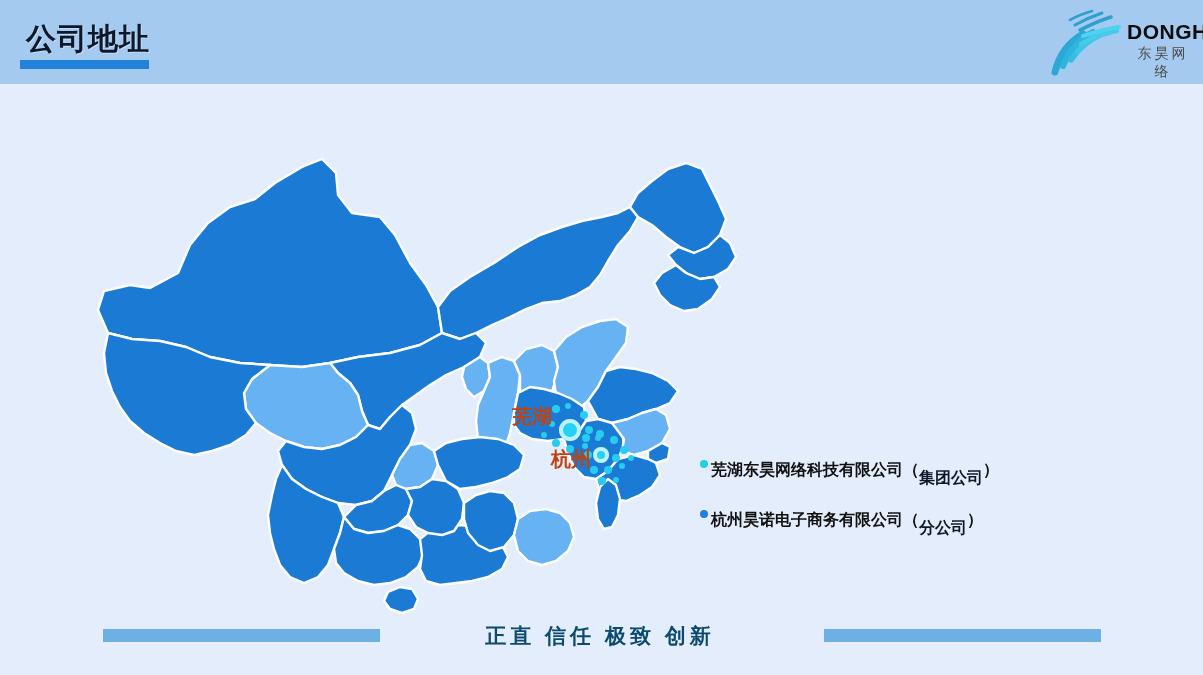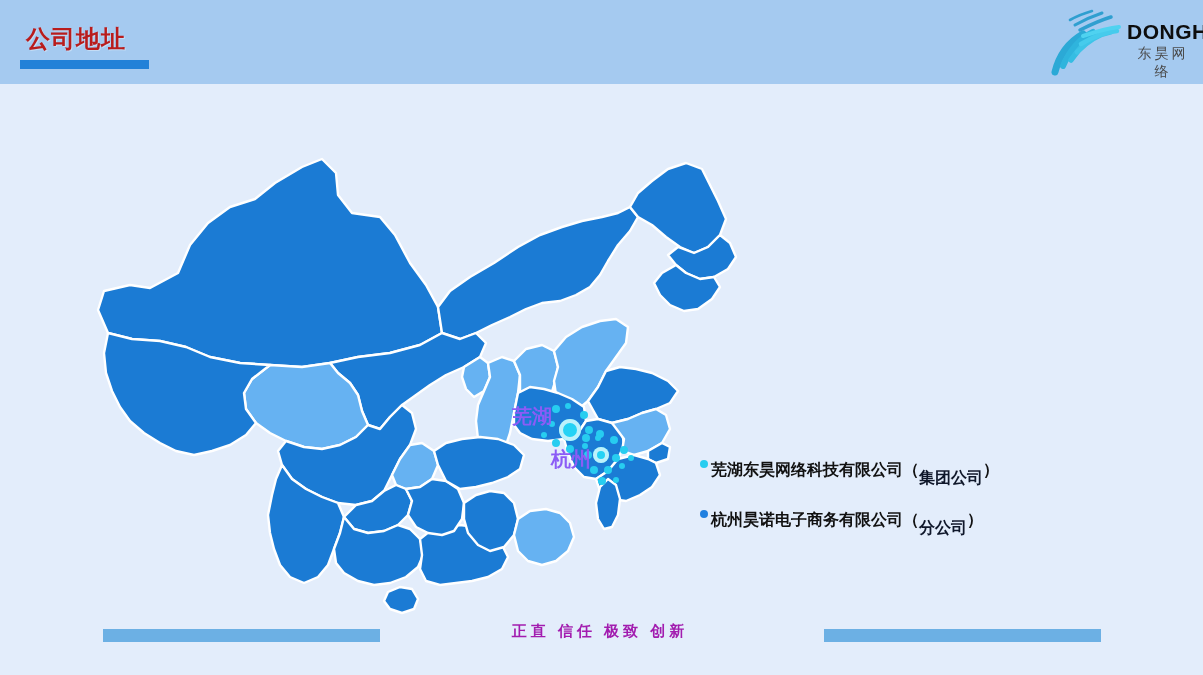"公司地址" #page-title { color: #b91c1c -> #0f172a; font-size: 24px -> 30px }
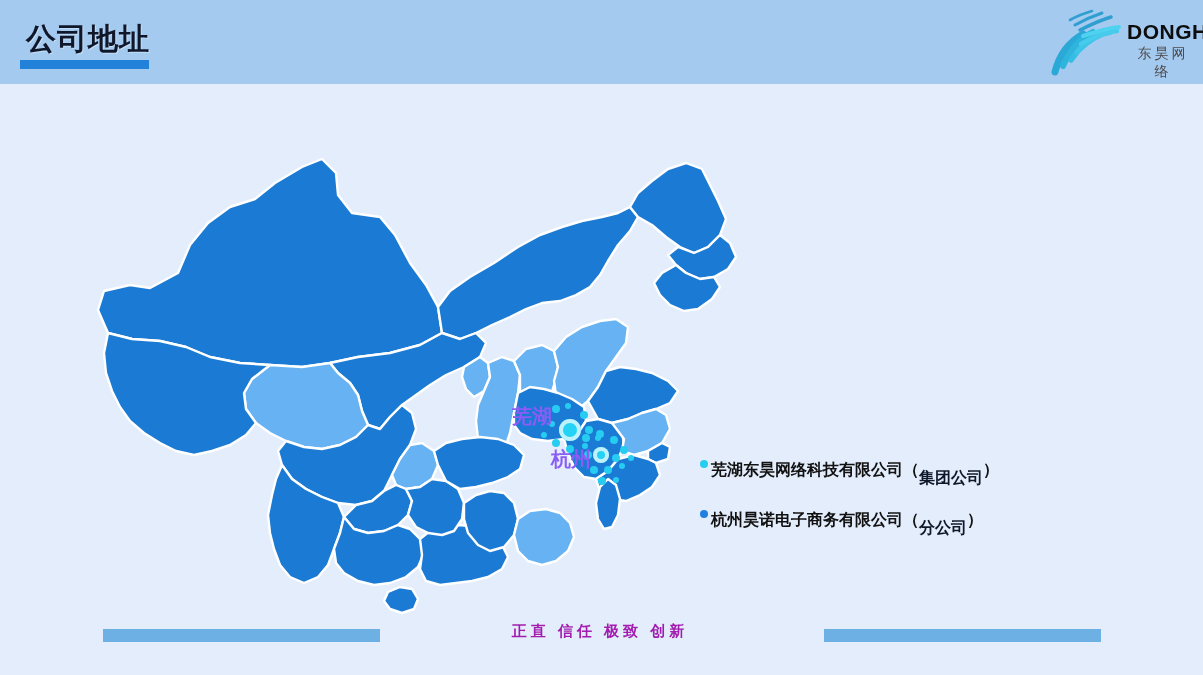"芜湖" .city-label { color: #8b5cf6 -> #c2410c }
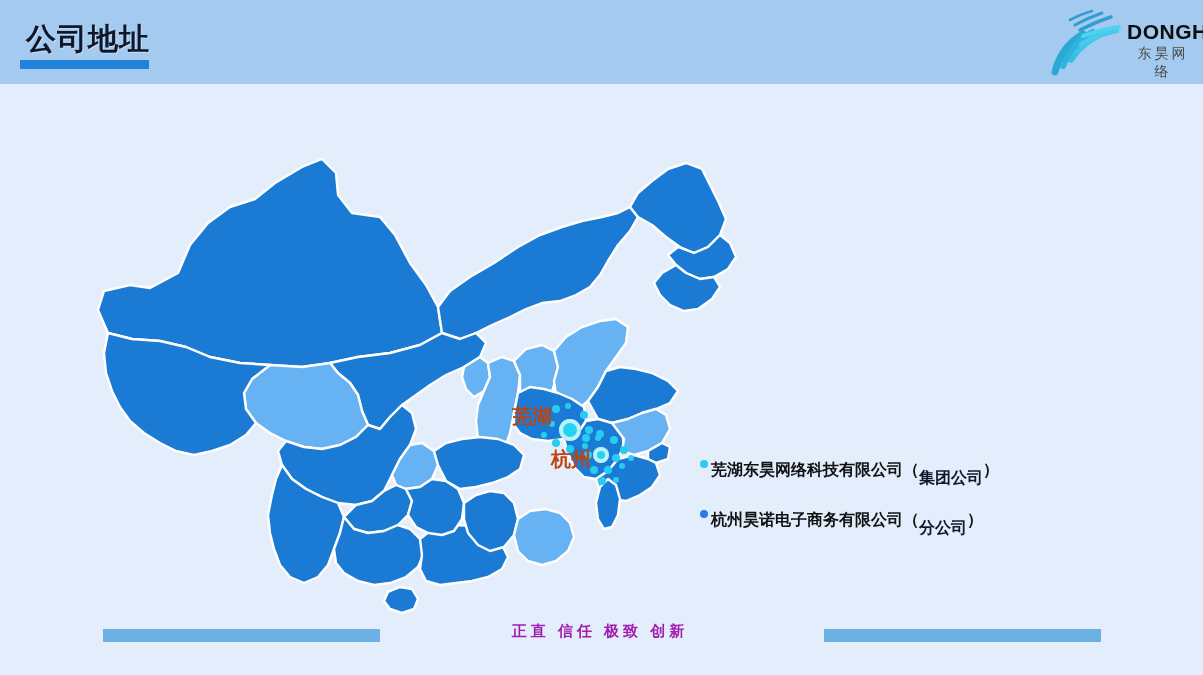"正直 信任 极致 创新" #footer-slogan { color: #a21caf -> #0c4a6e; font-size: 15px -> 21px }
